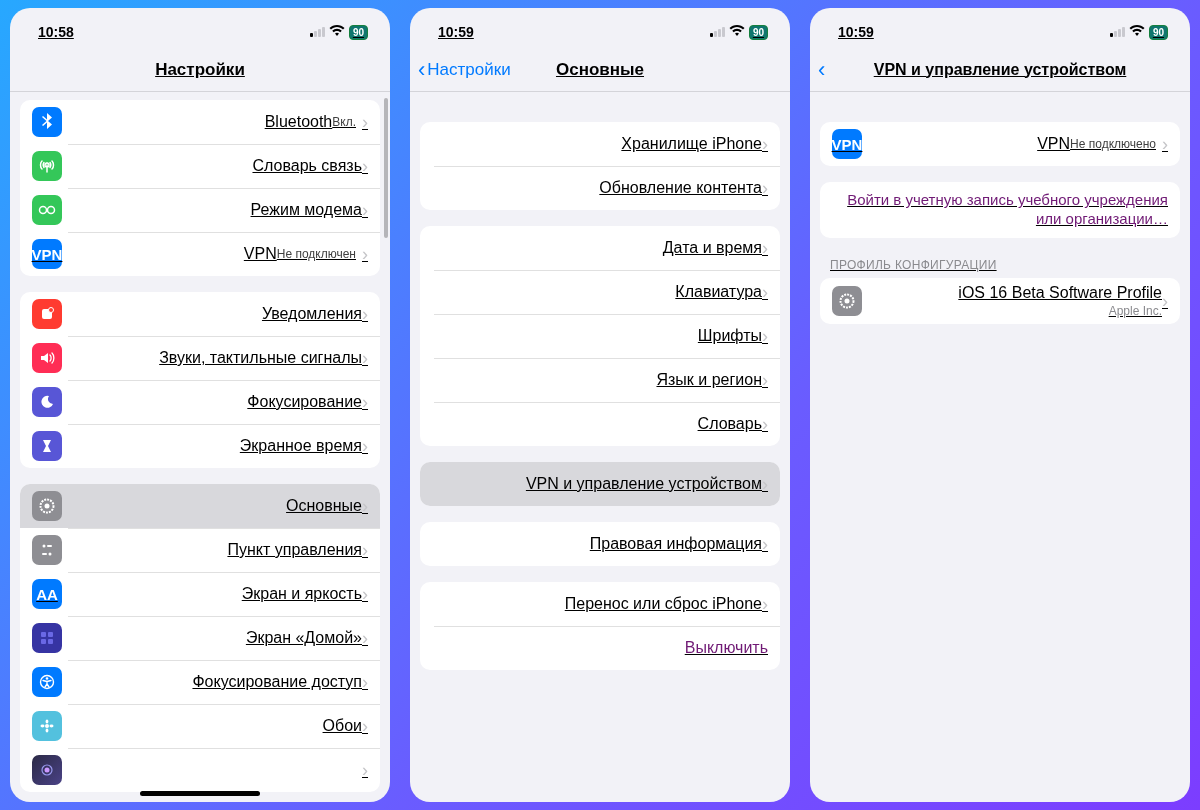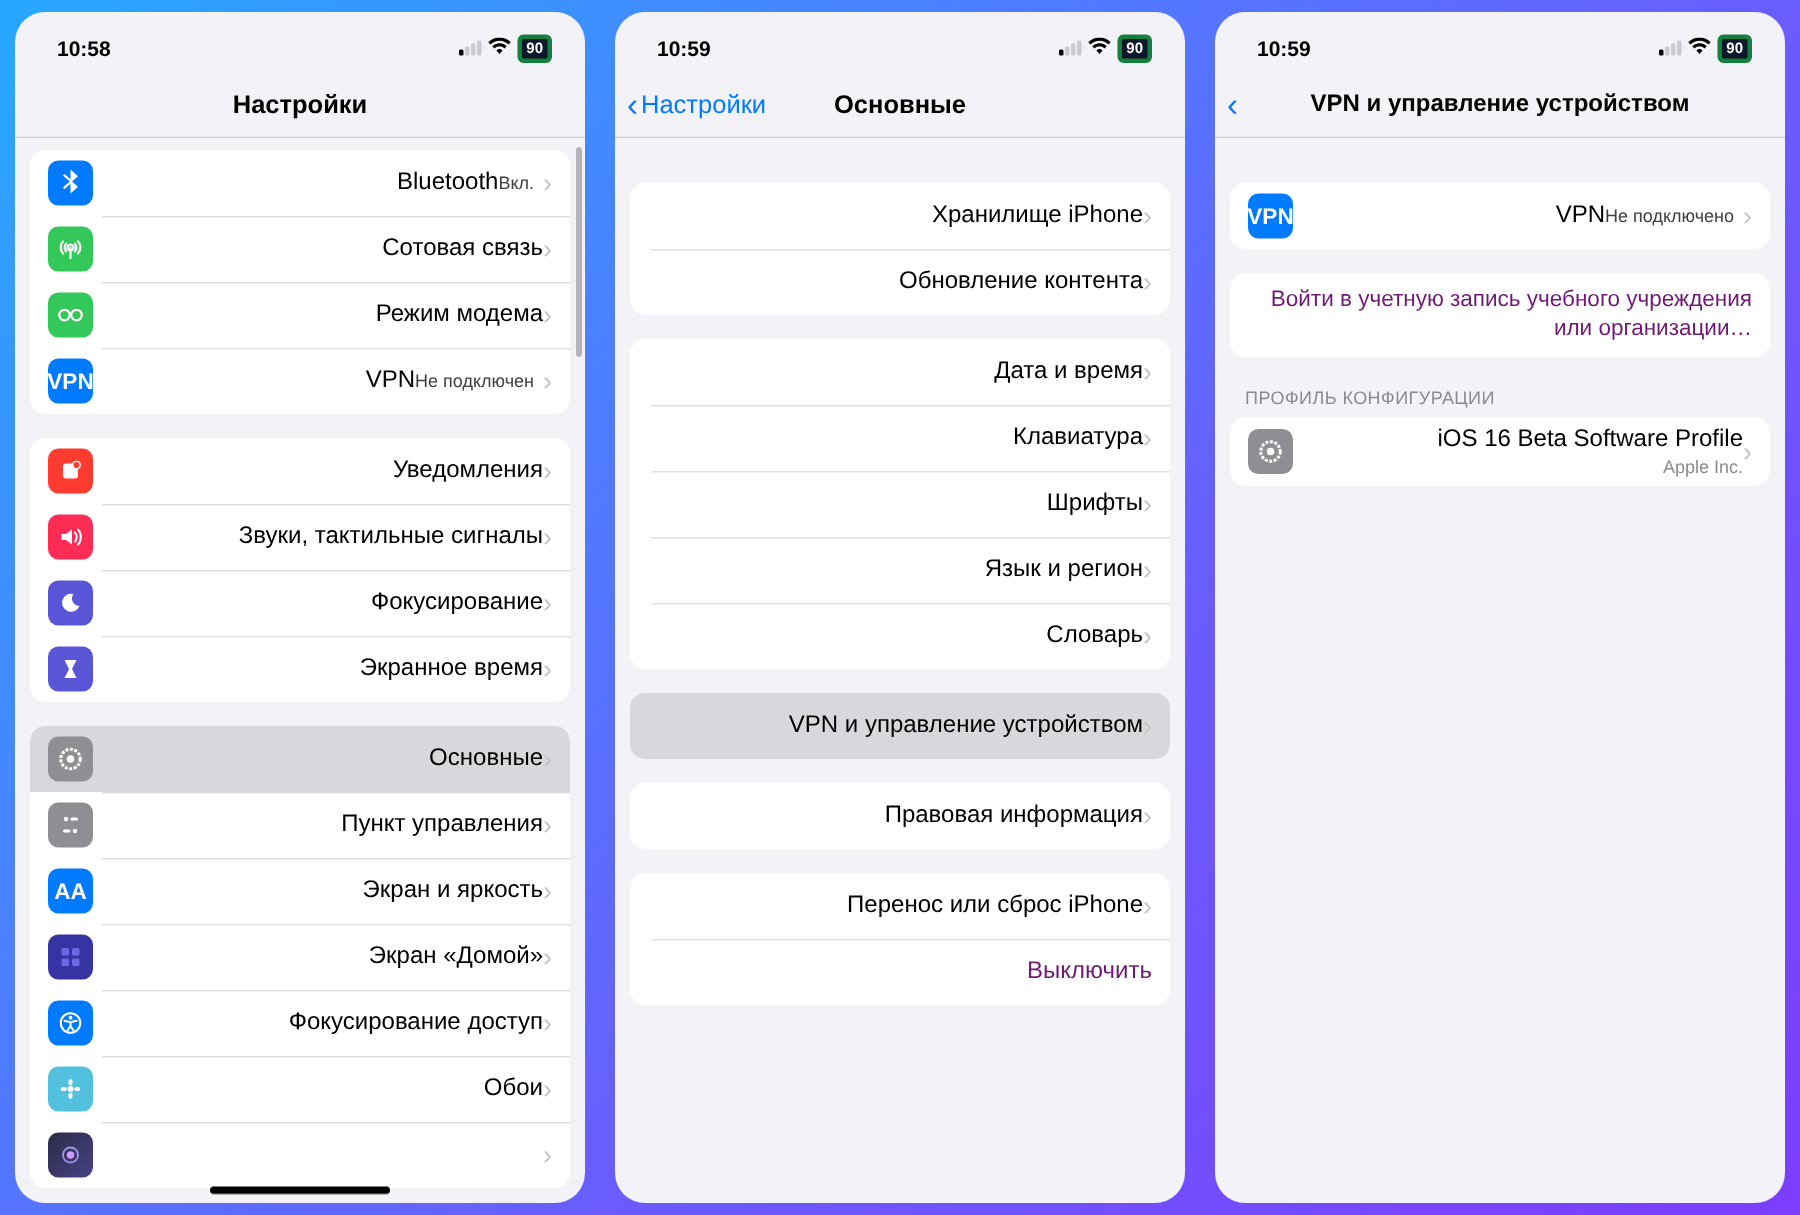"10:58" .phone { text-decoration: none -> underline }
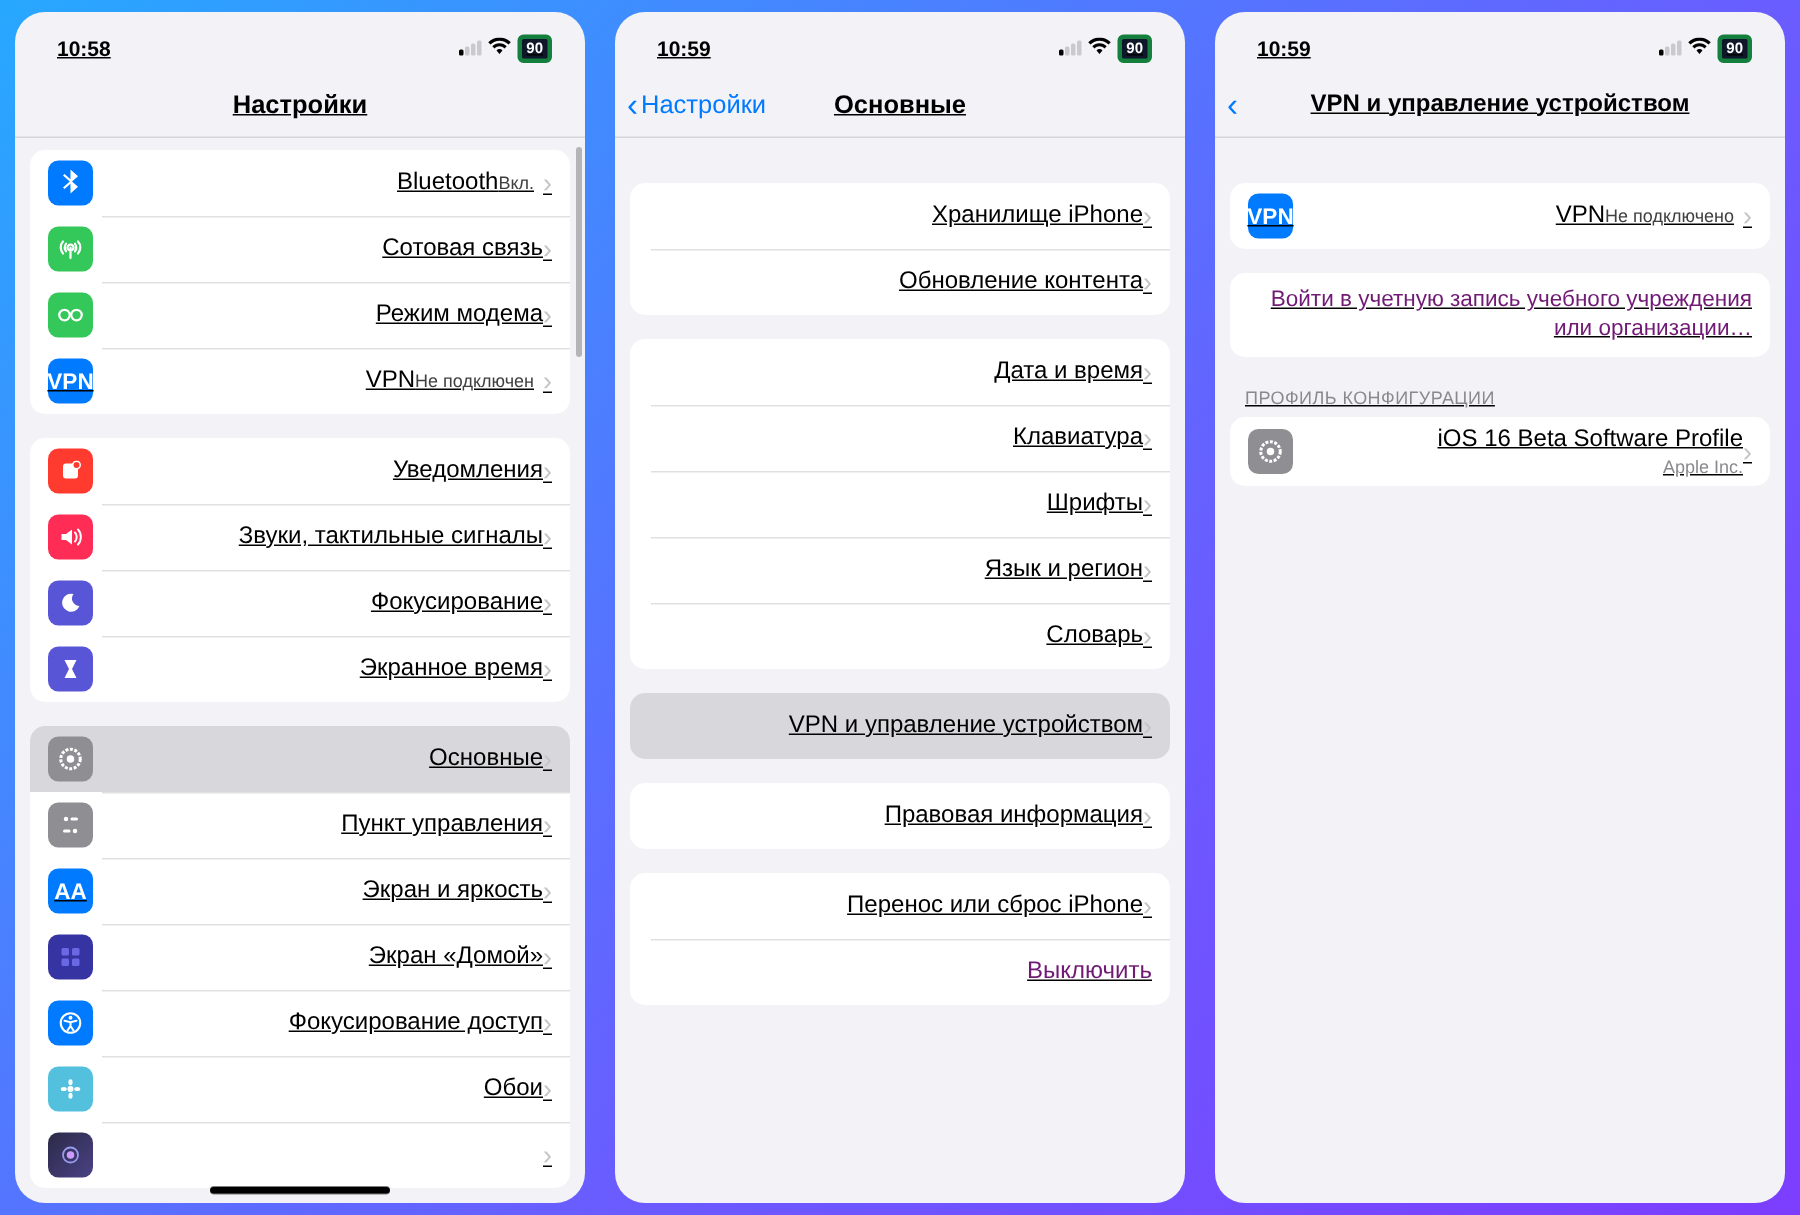"90" .battery { background: #0f172a -> #0f766e; border: 3px solid #15803d -> 1px solid #15803d }
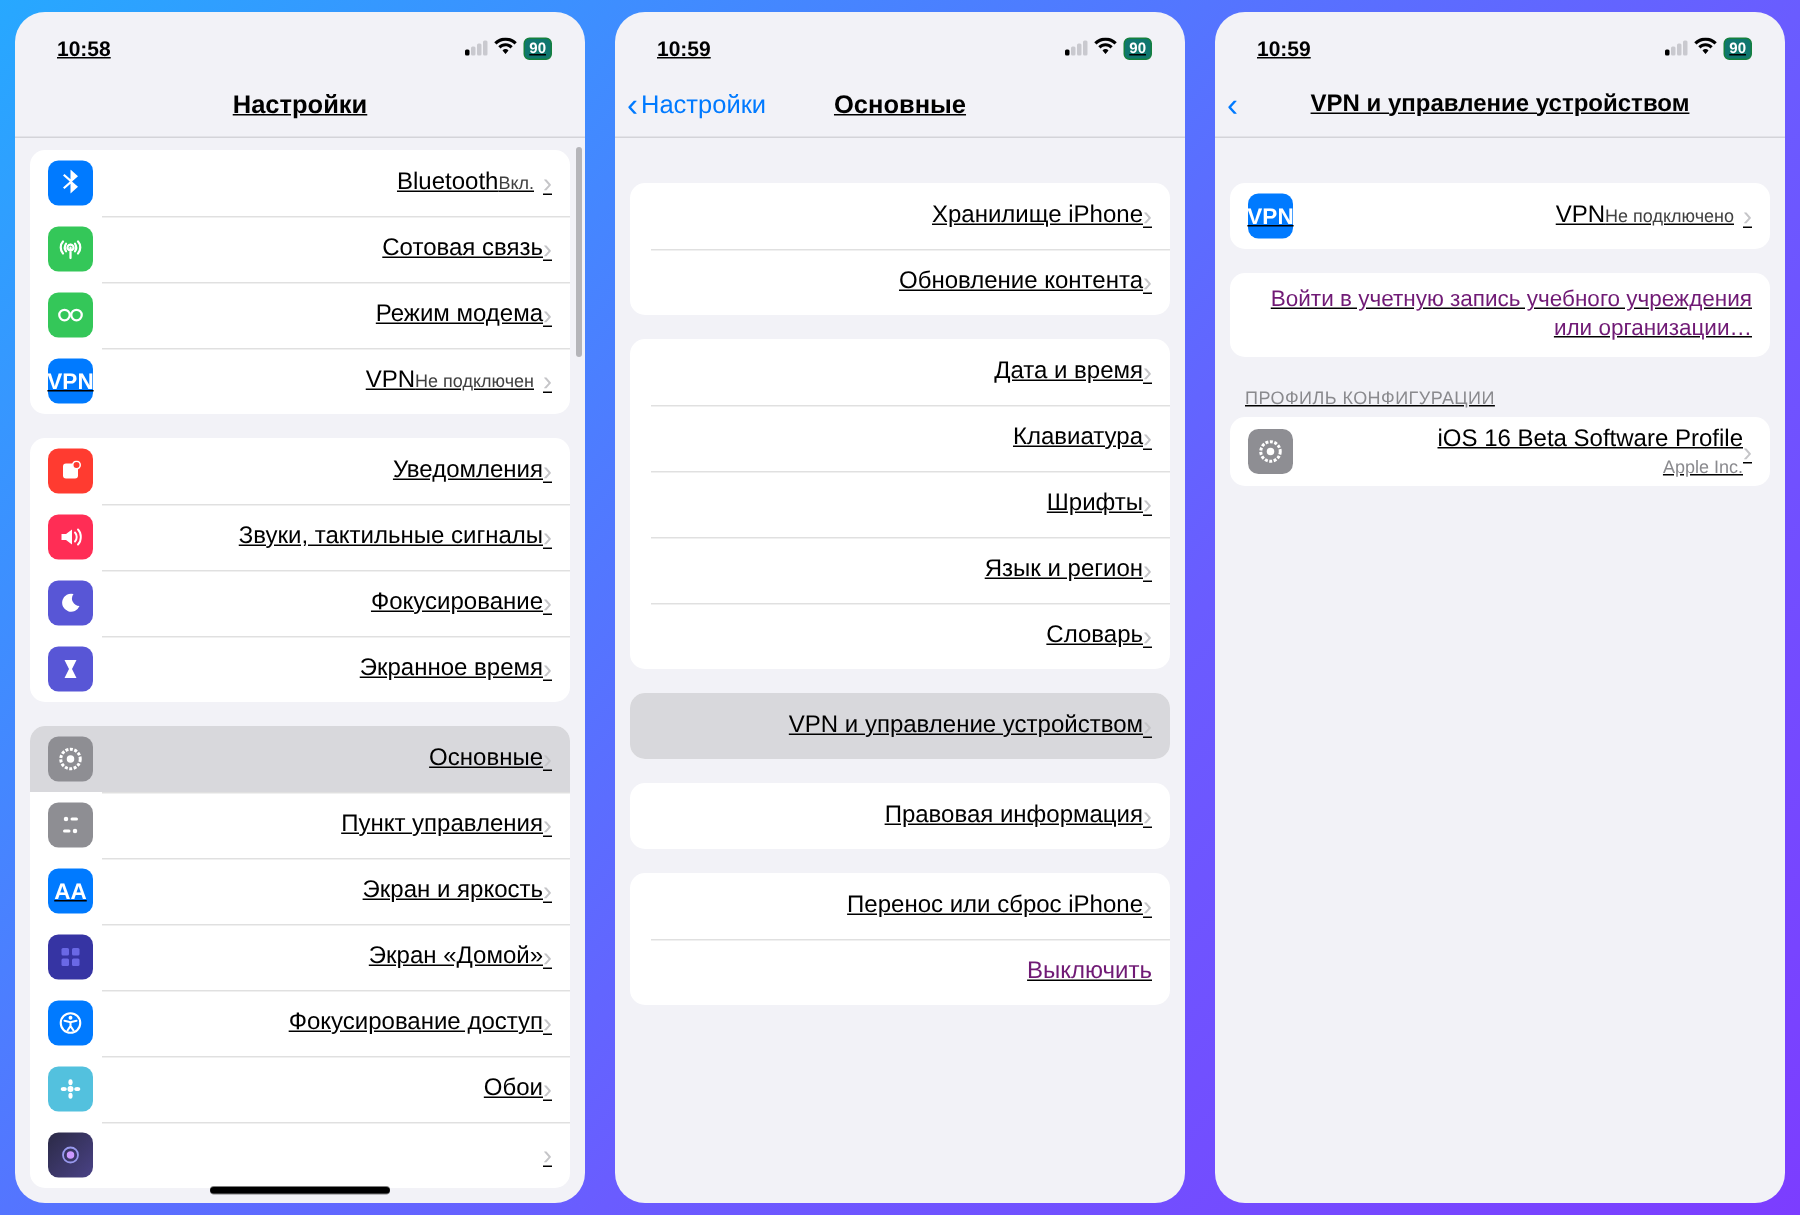"Сотовая связь" span.label { text: Сотовая -> Словарь }
